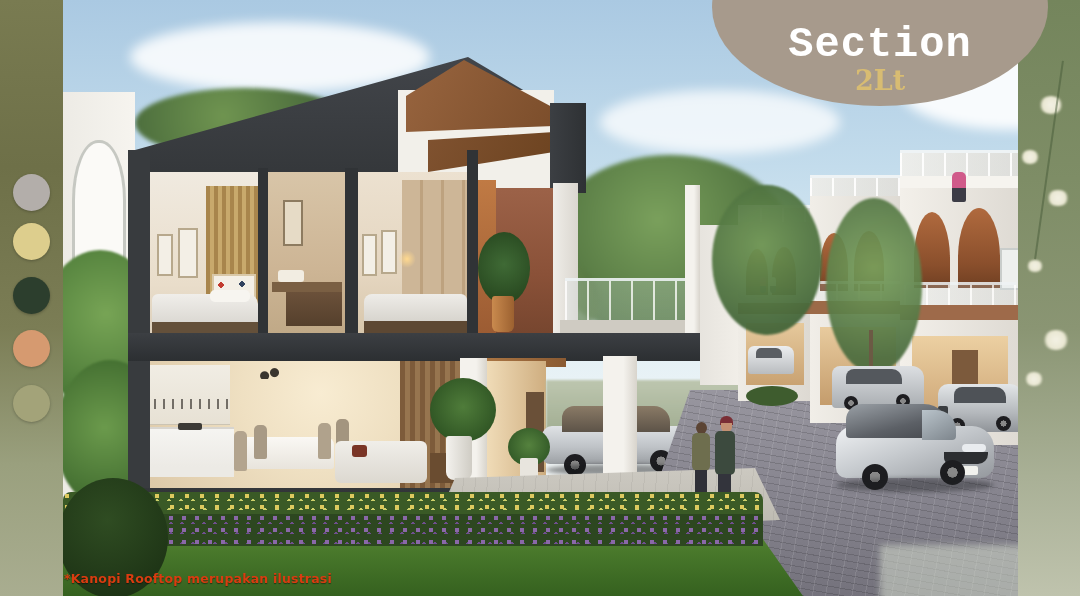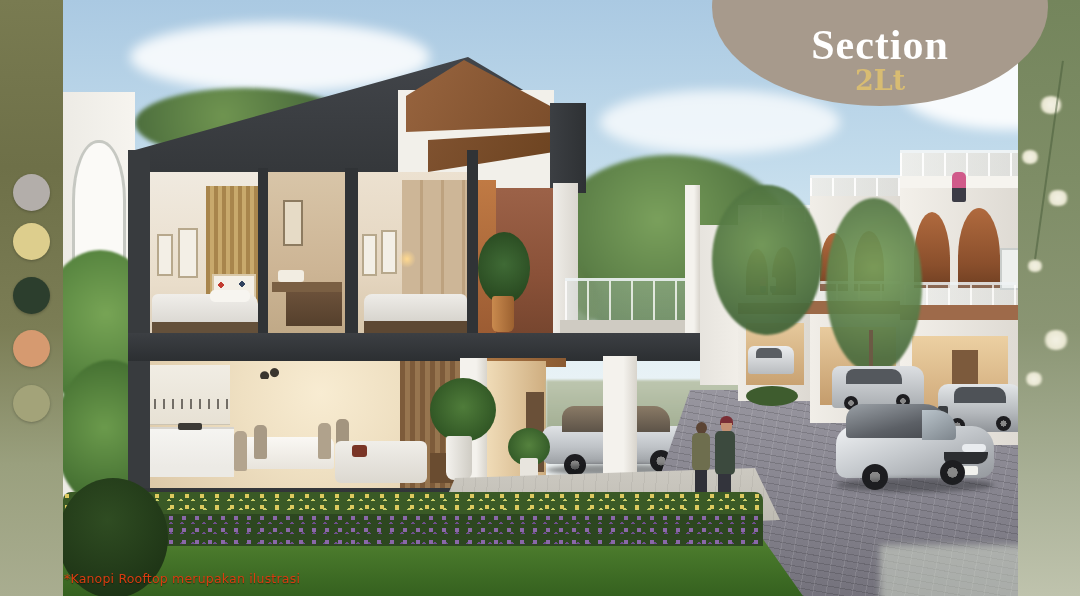"Section" .badge-title { font-family: Liberation Serif, serif -> Liberation Mono, monospace }
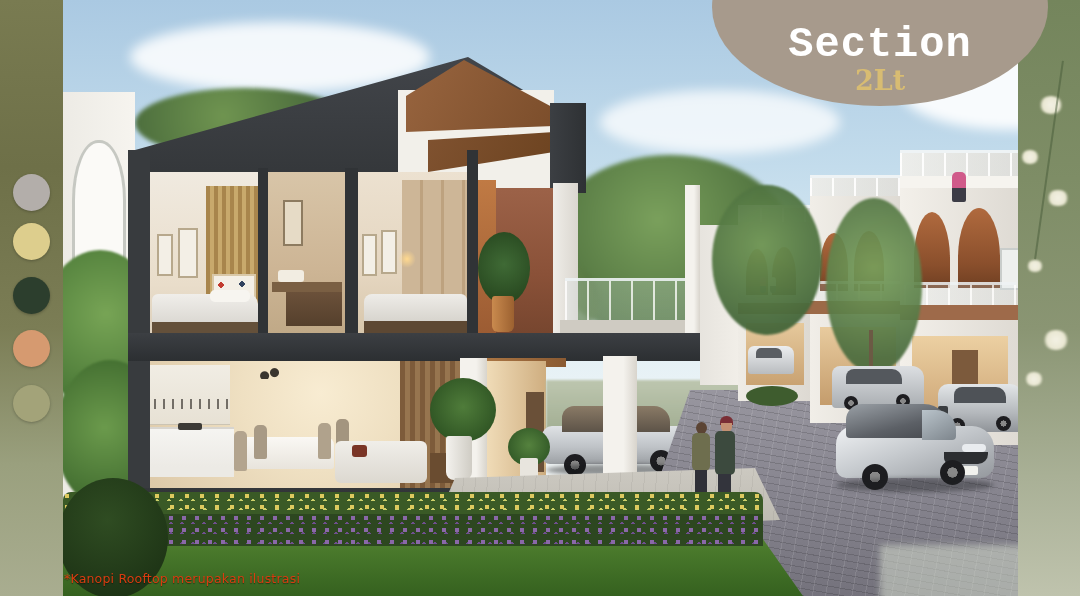"*Kanopi Rooftop merupakan ilustrasi" .disclaimer { font-weight: 400 -> 700 }
